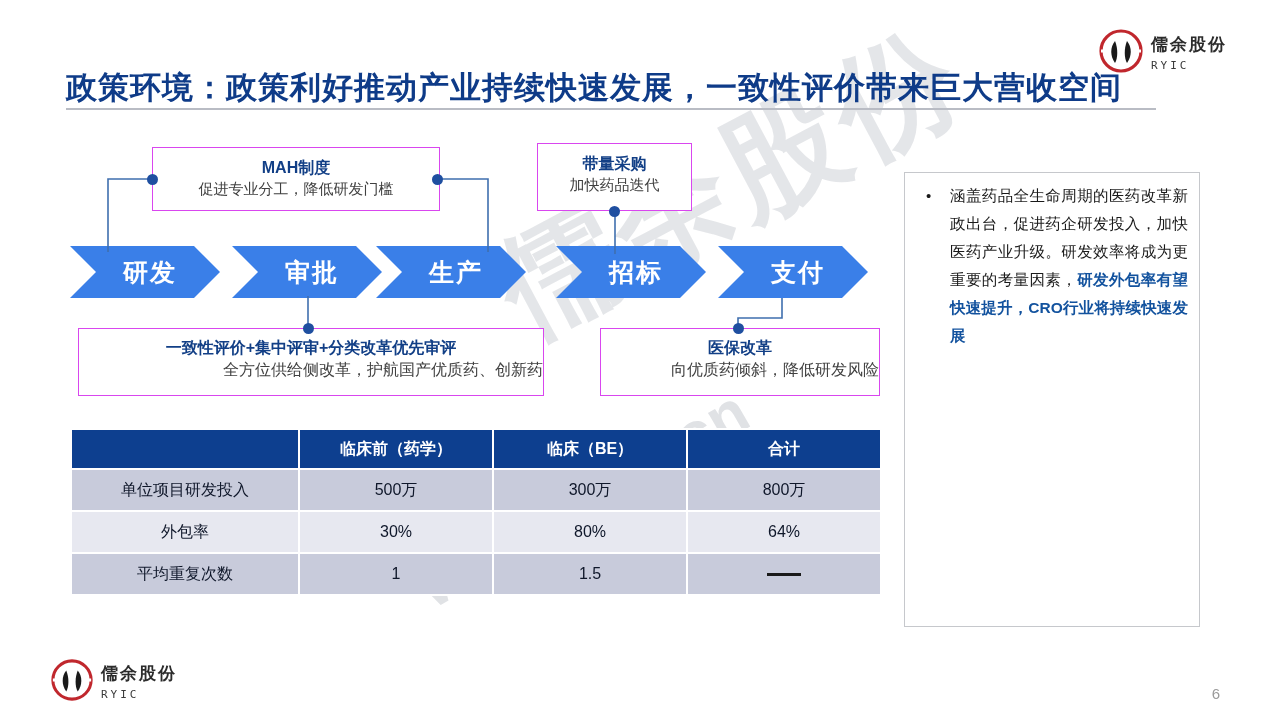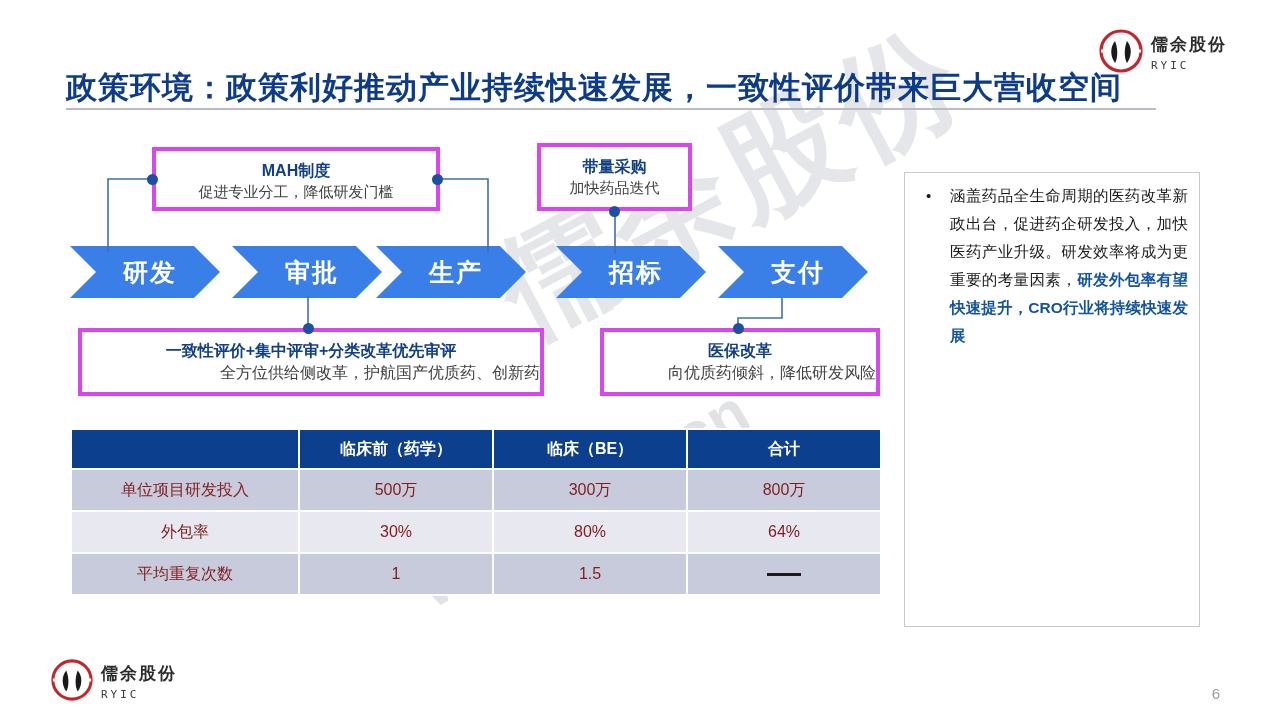"MAH制度" .nbox { border: 4px solid #d946ef -> 1px solid #d946ef }
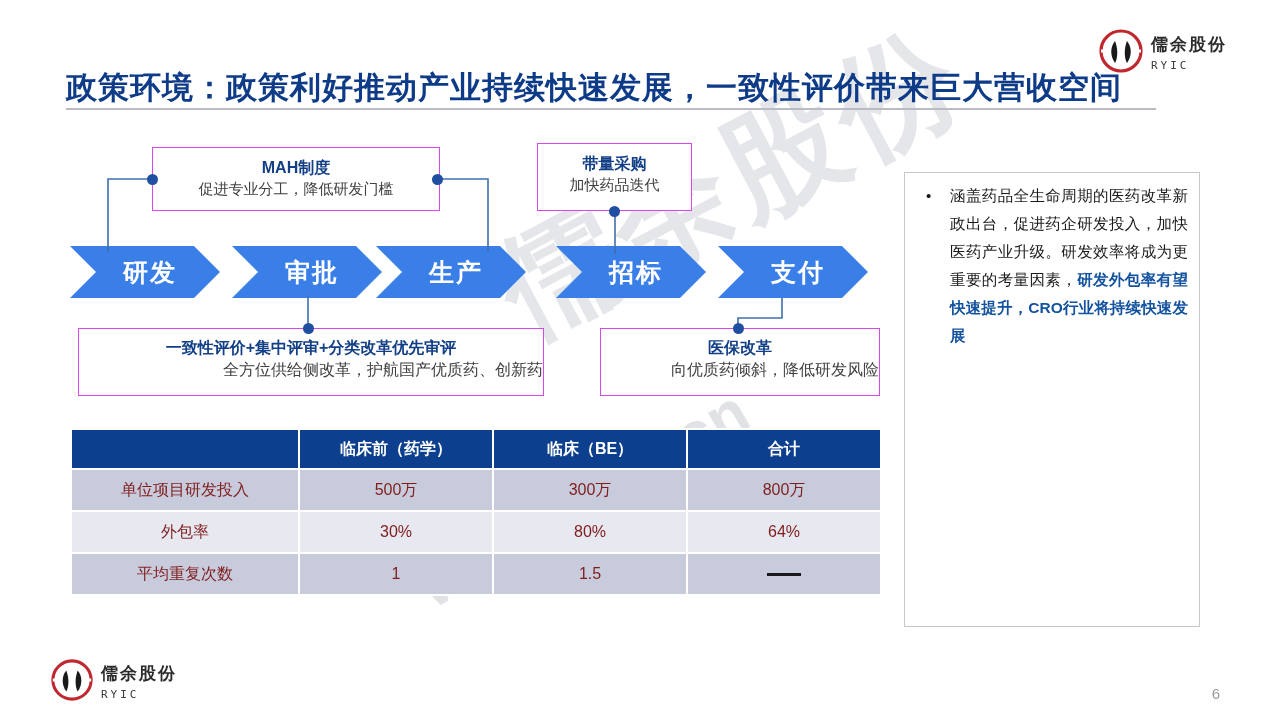"单位项目研发投入" .tbl th,.tbl td { color: #7f1d1d -> #0f172a }
